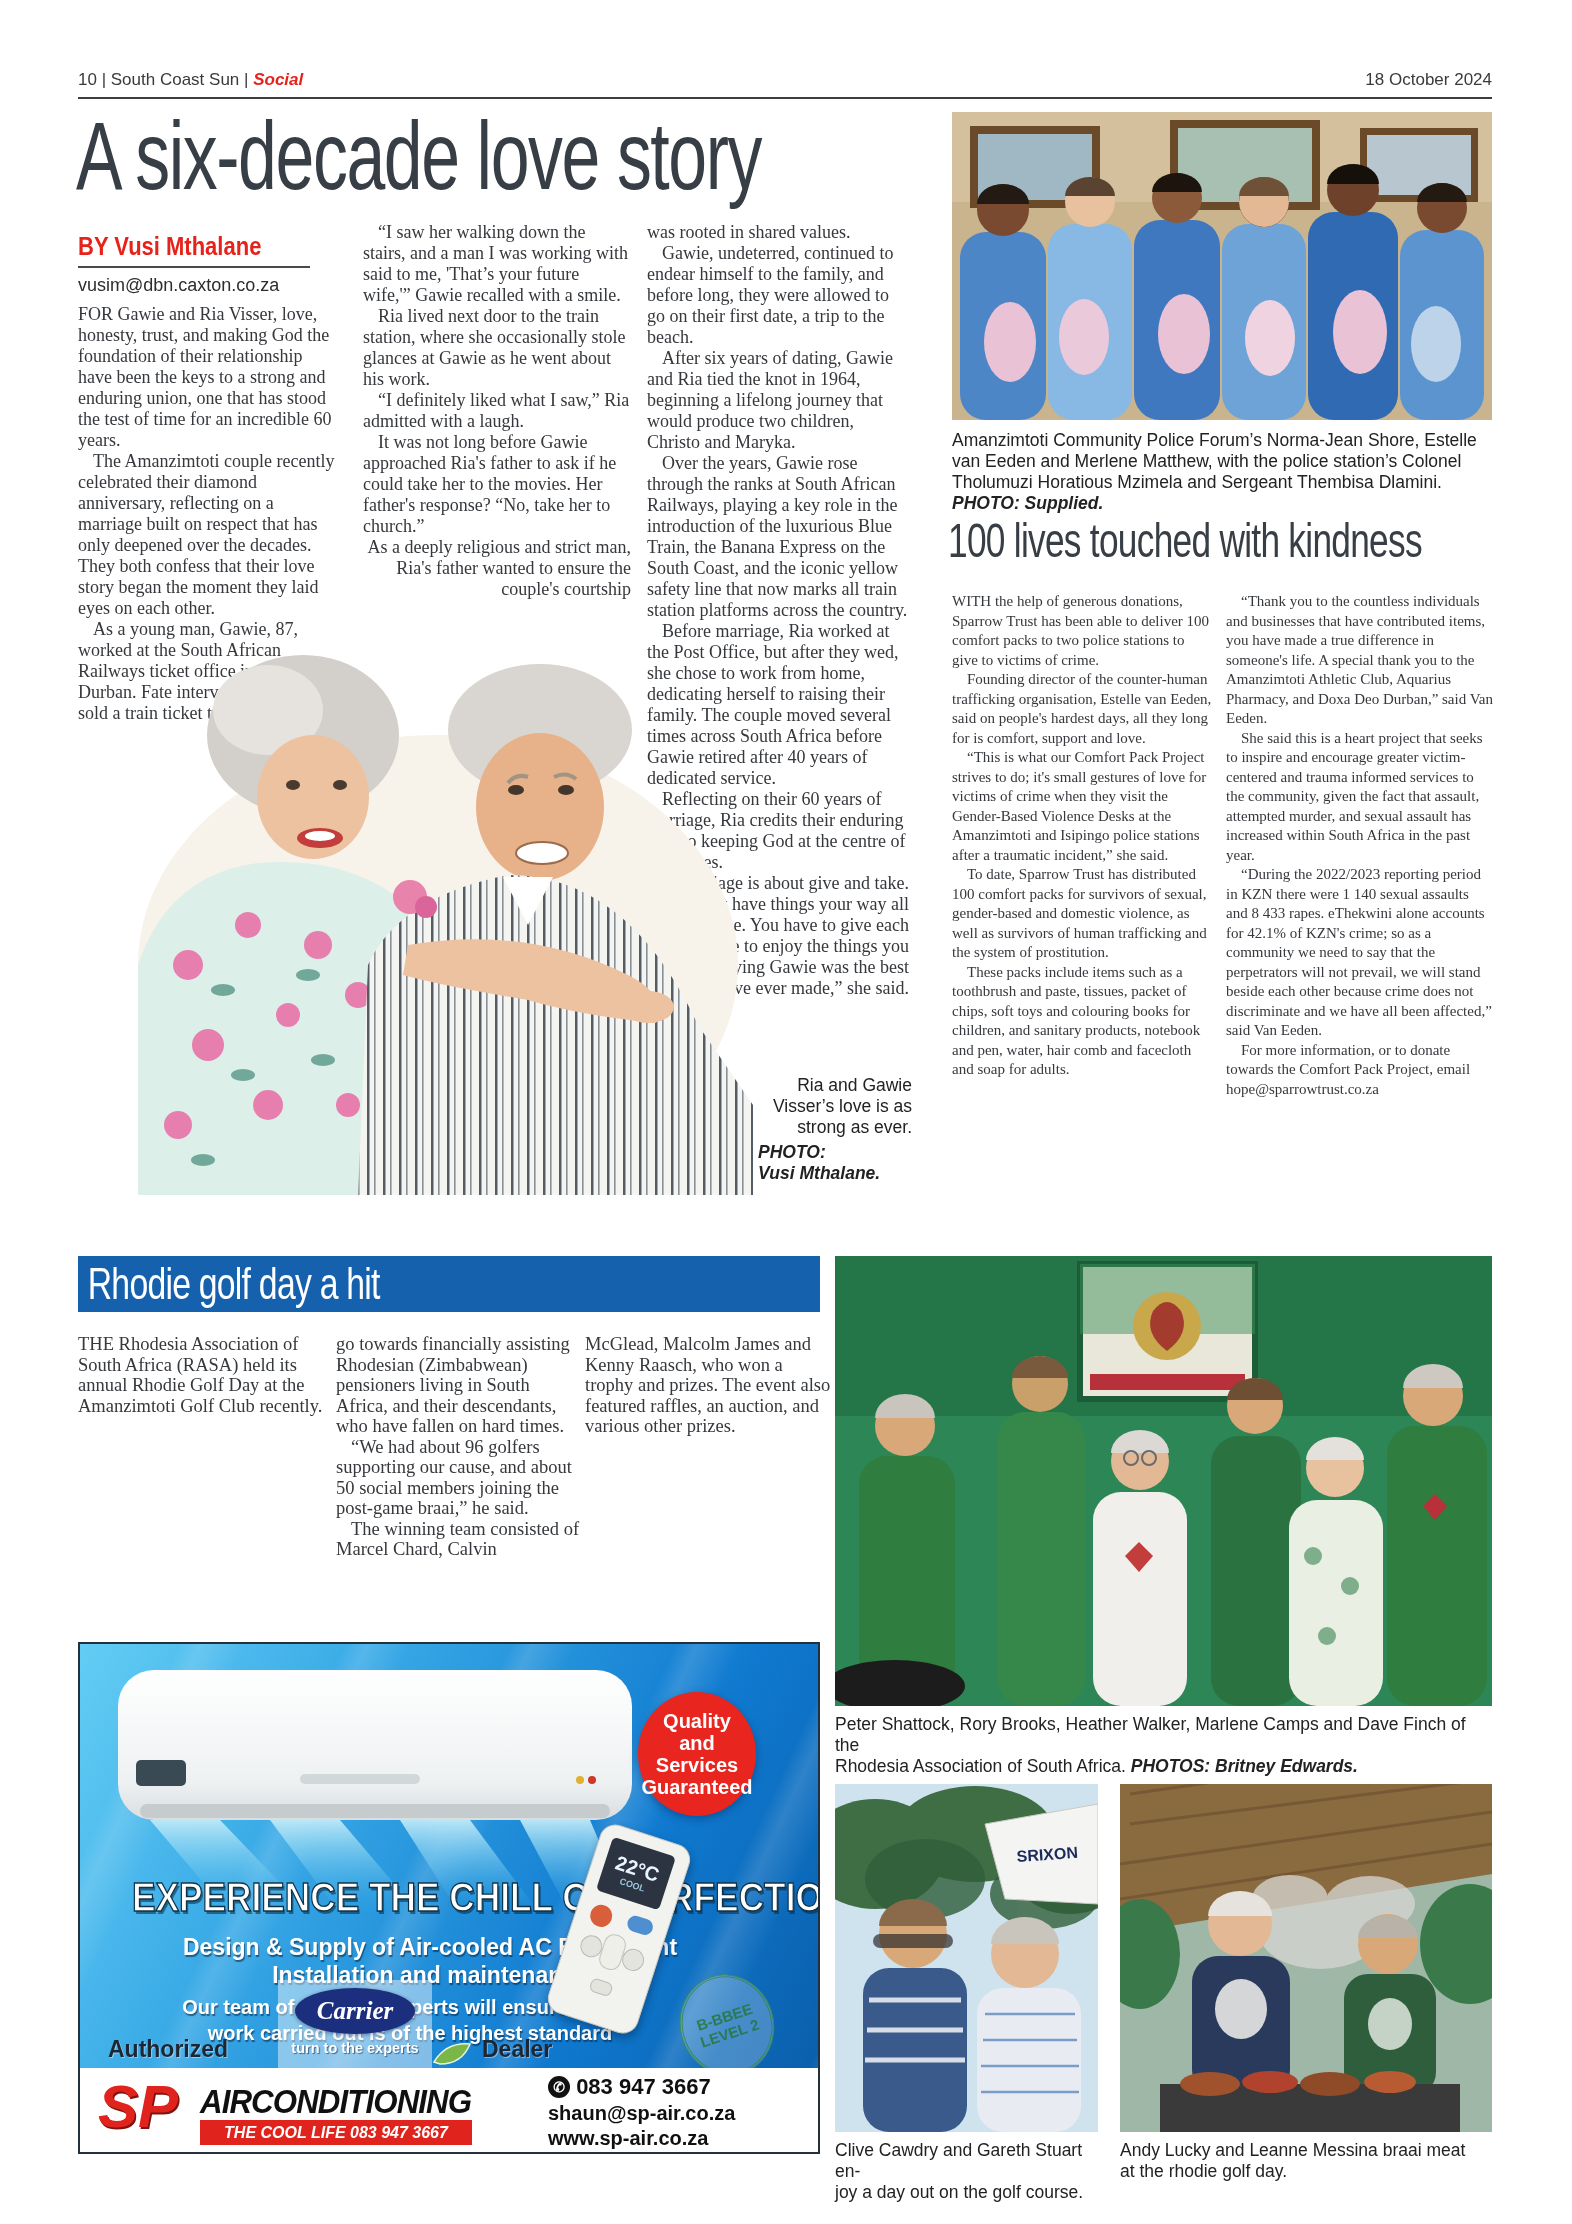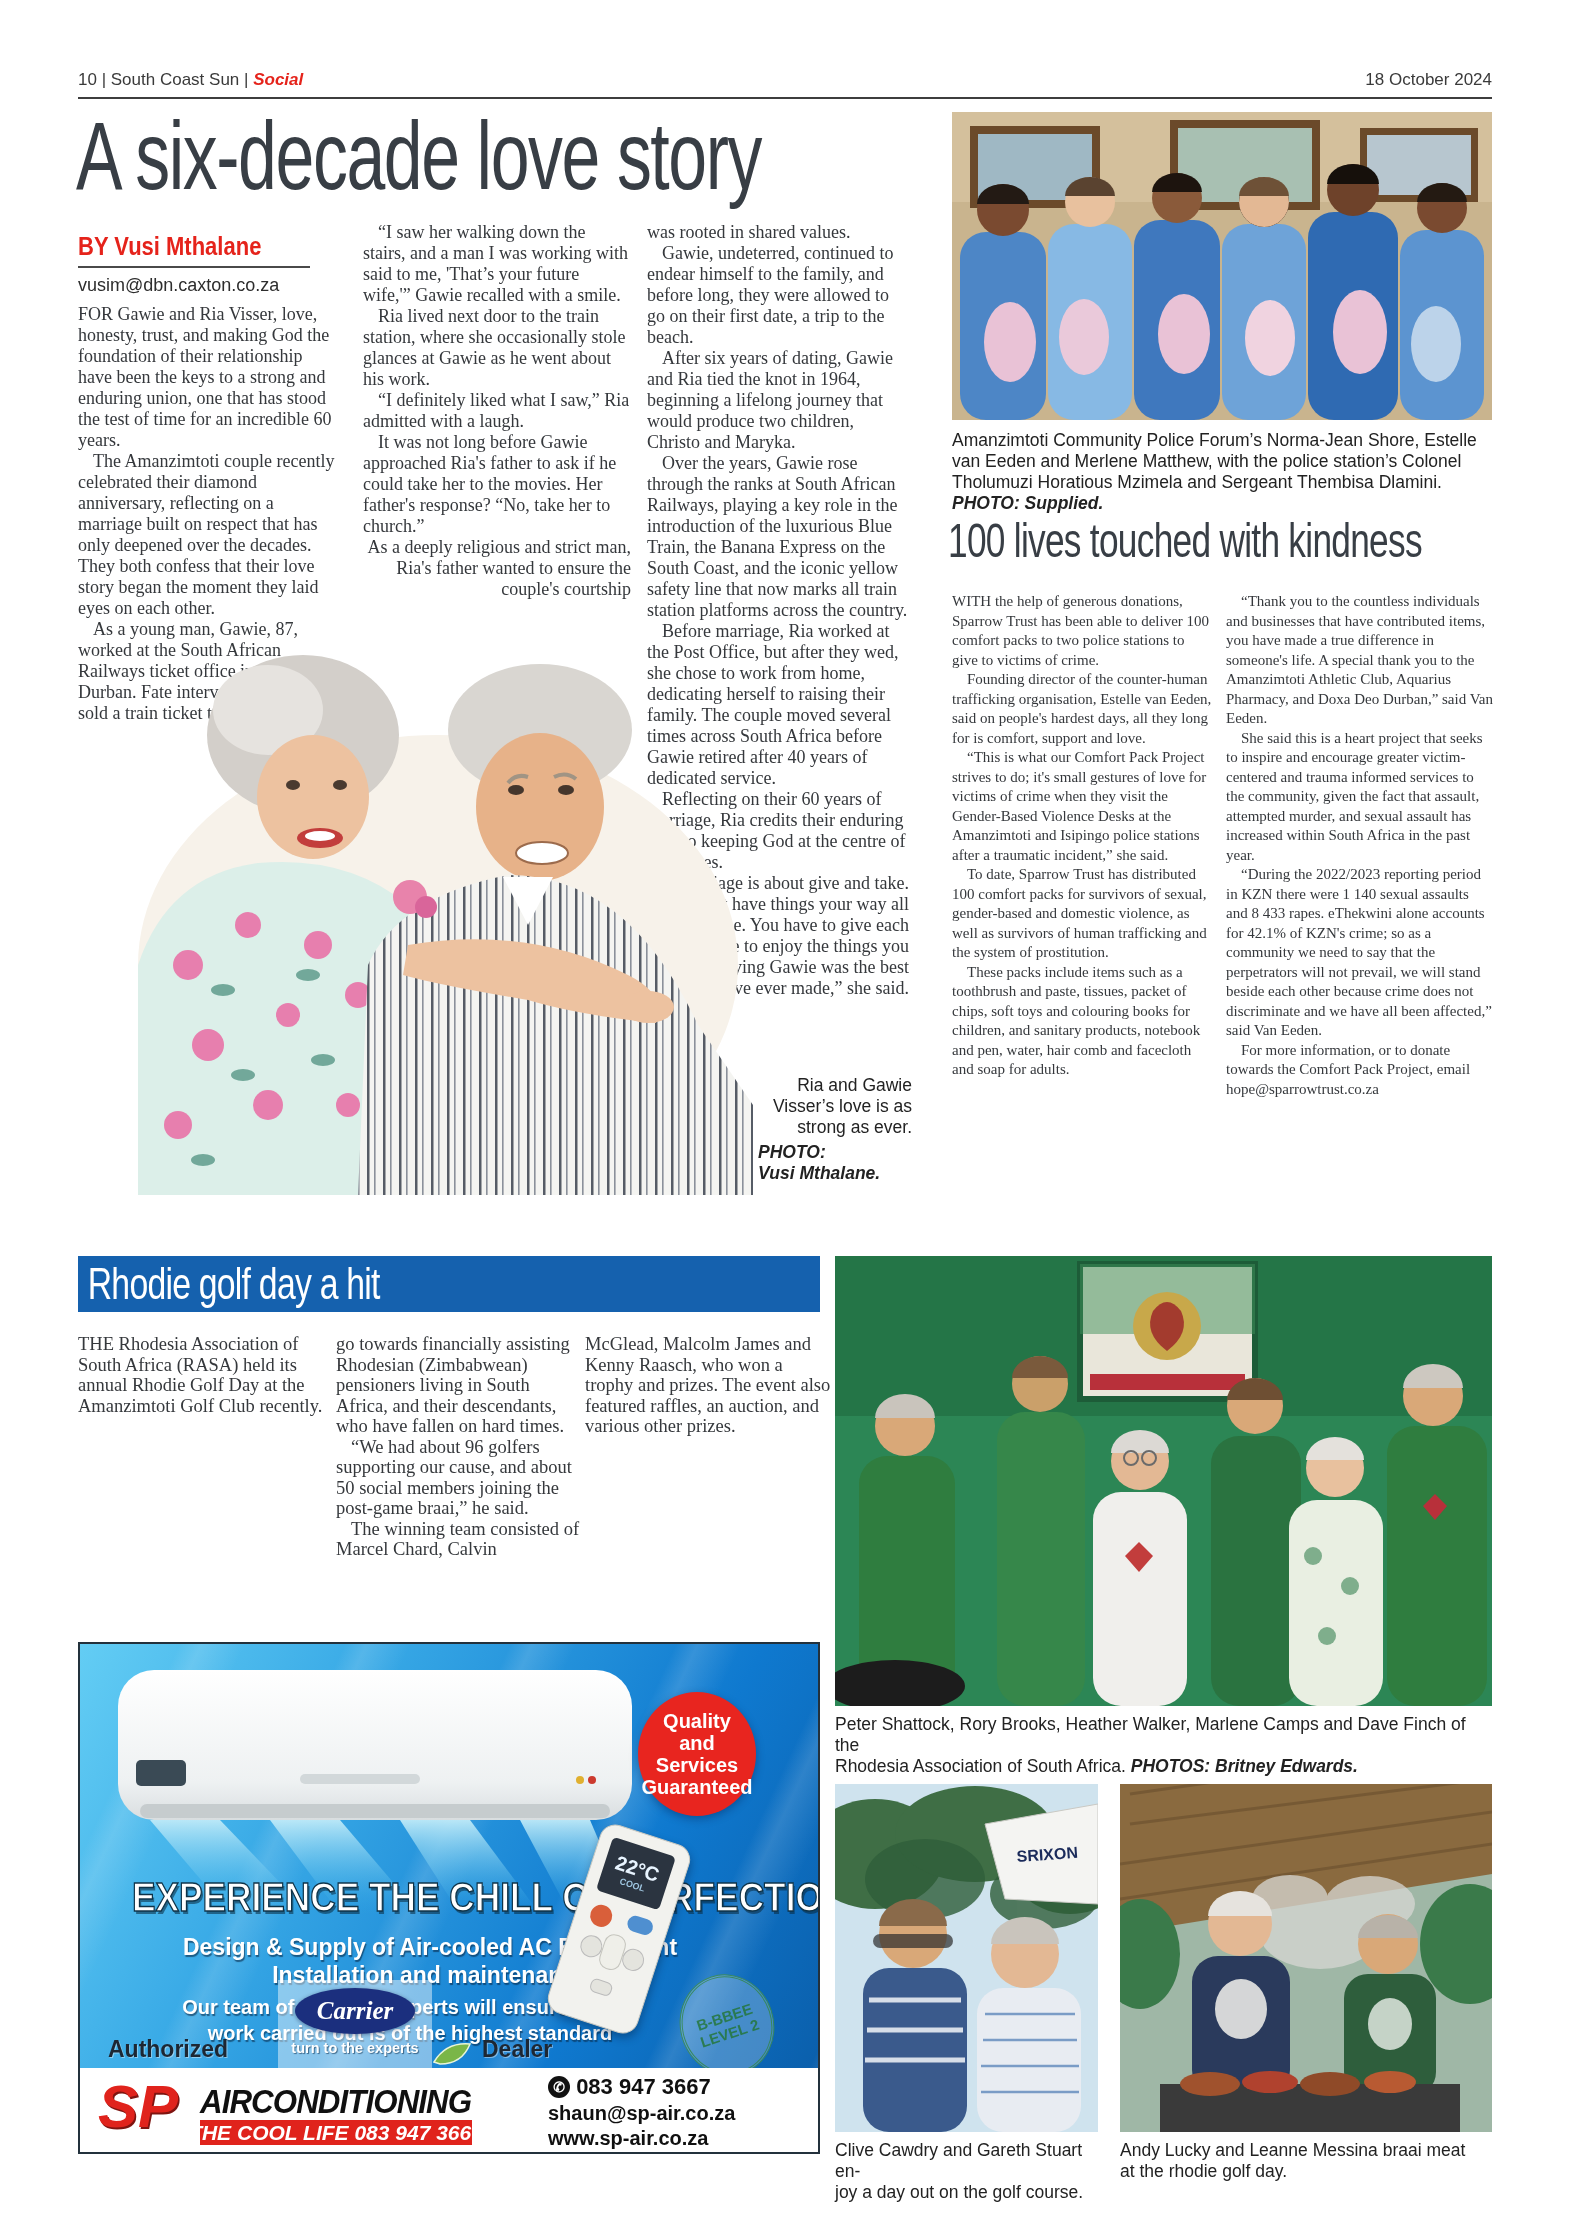"THE COOL LIFE 083 947" .sp-bar { font-size: 21px -> 16px }
